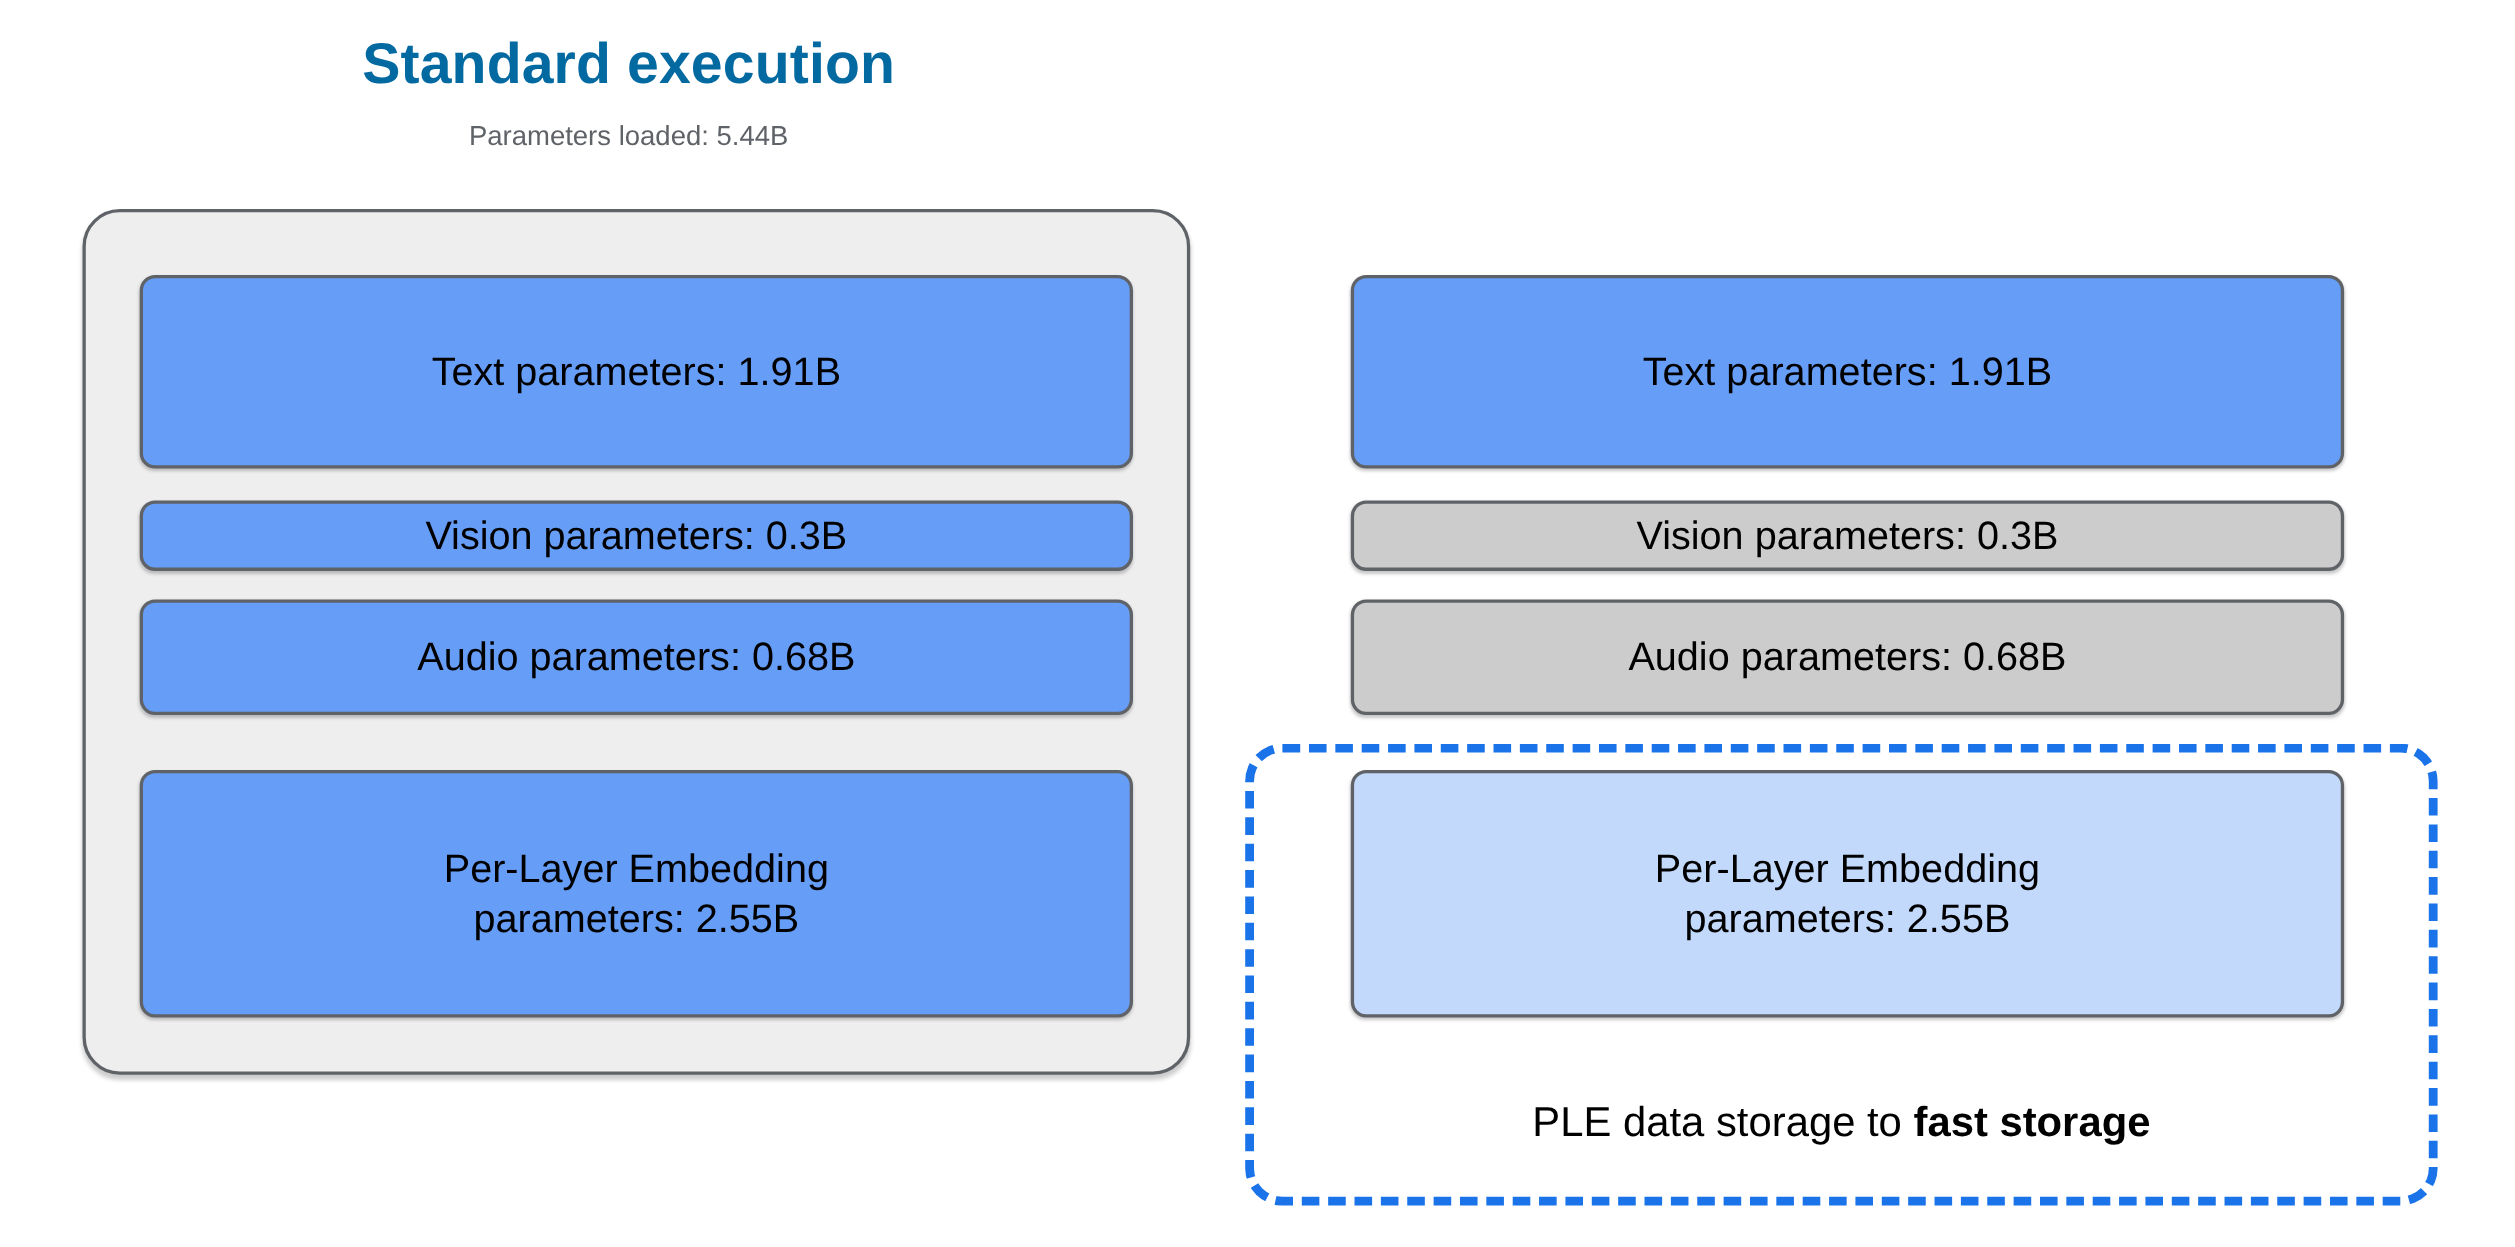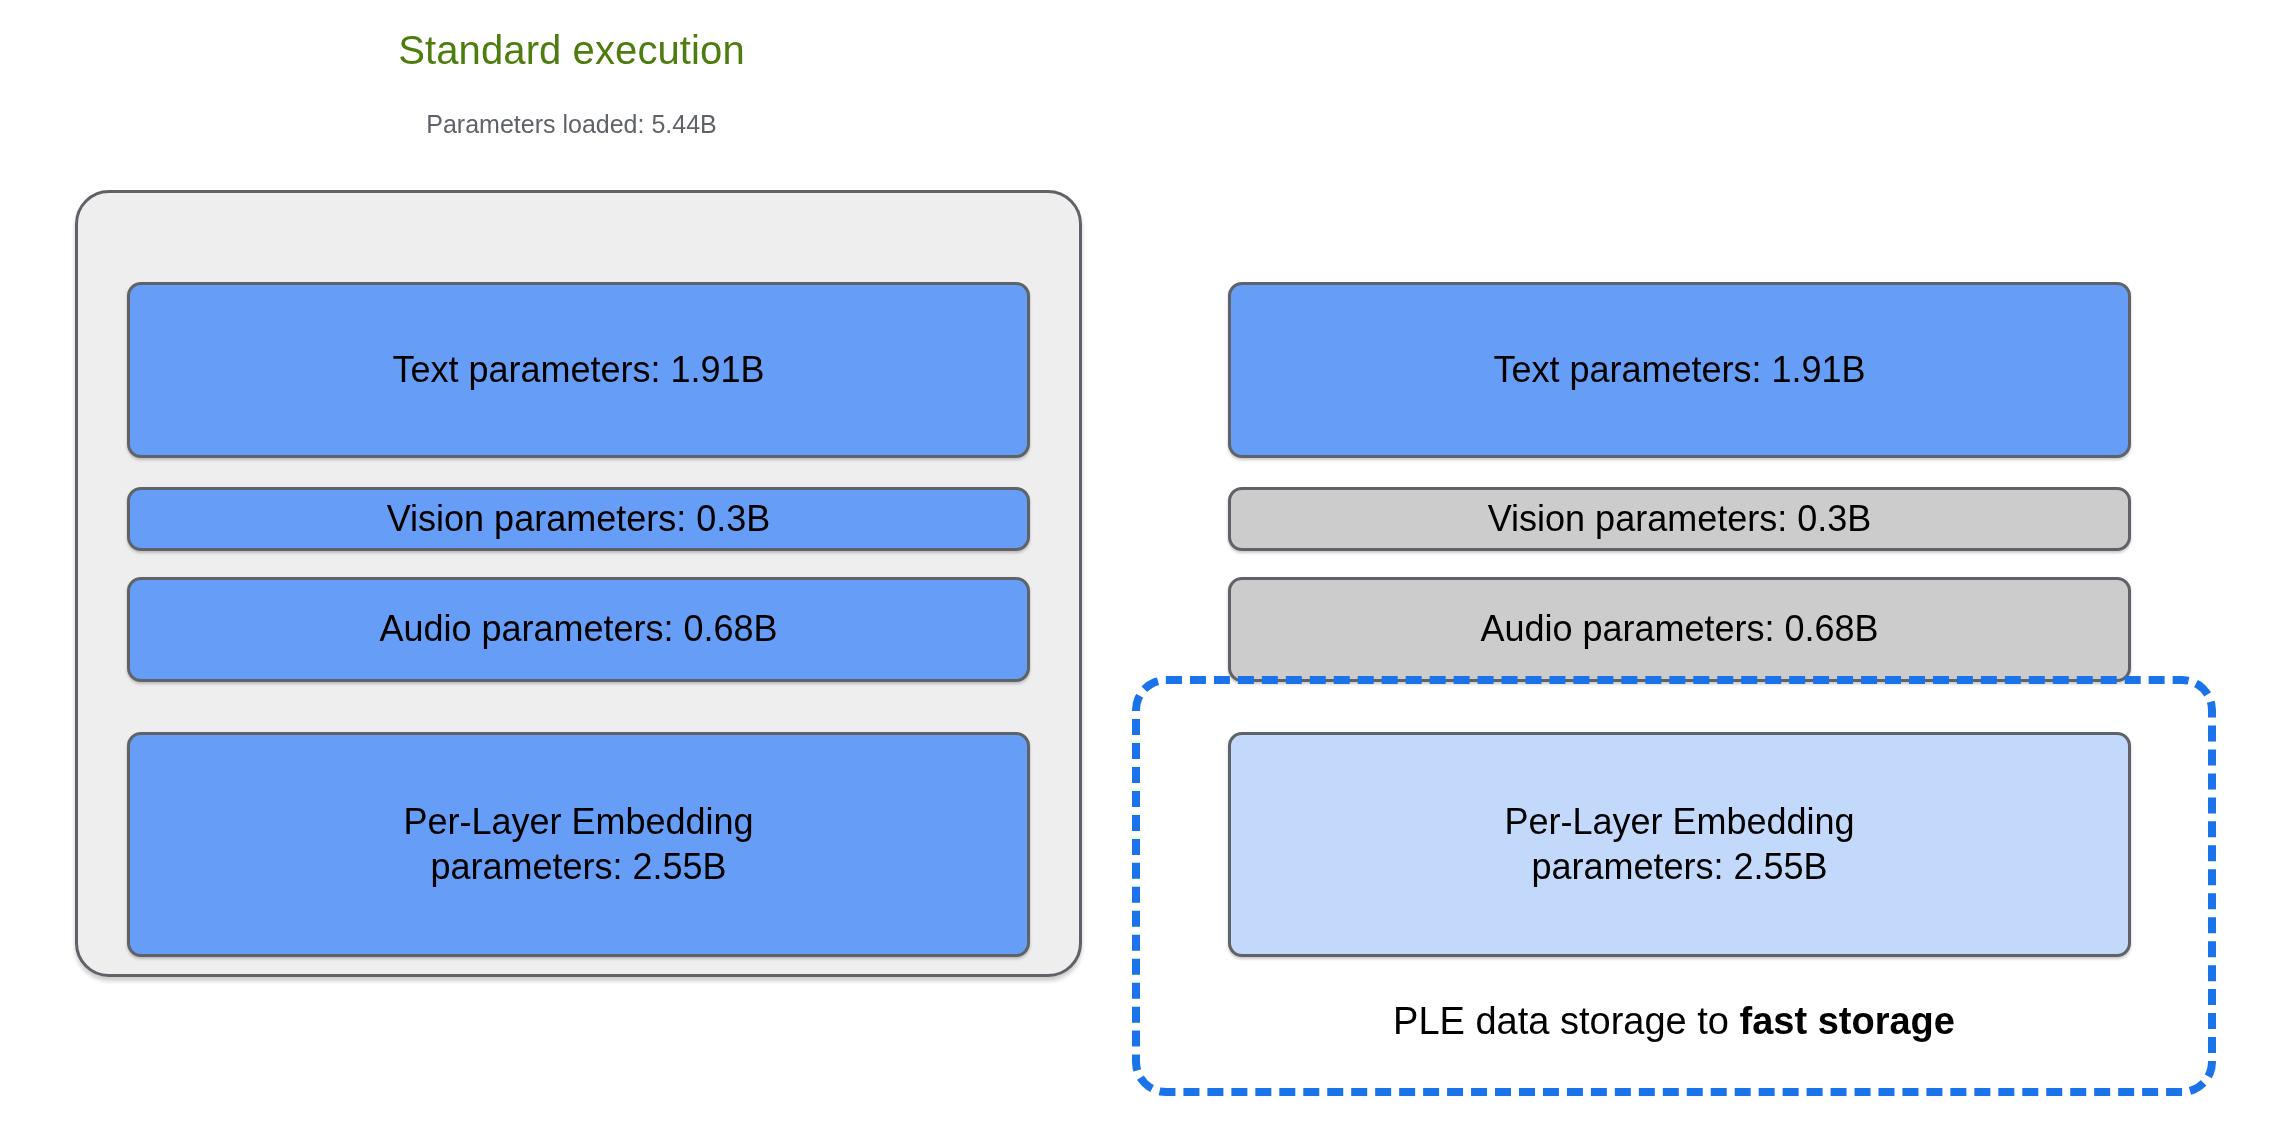"Standard execution" .panel-title { color: #4d7c0f -> #0369a1; font-size: 40px -> 52px; font-weight: normal -> bold }
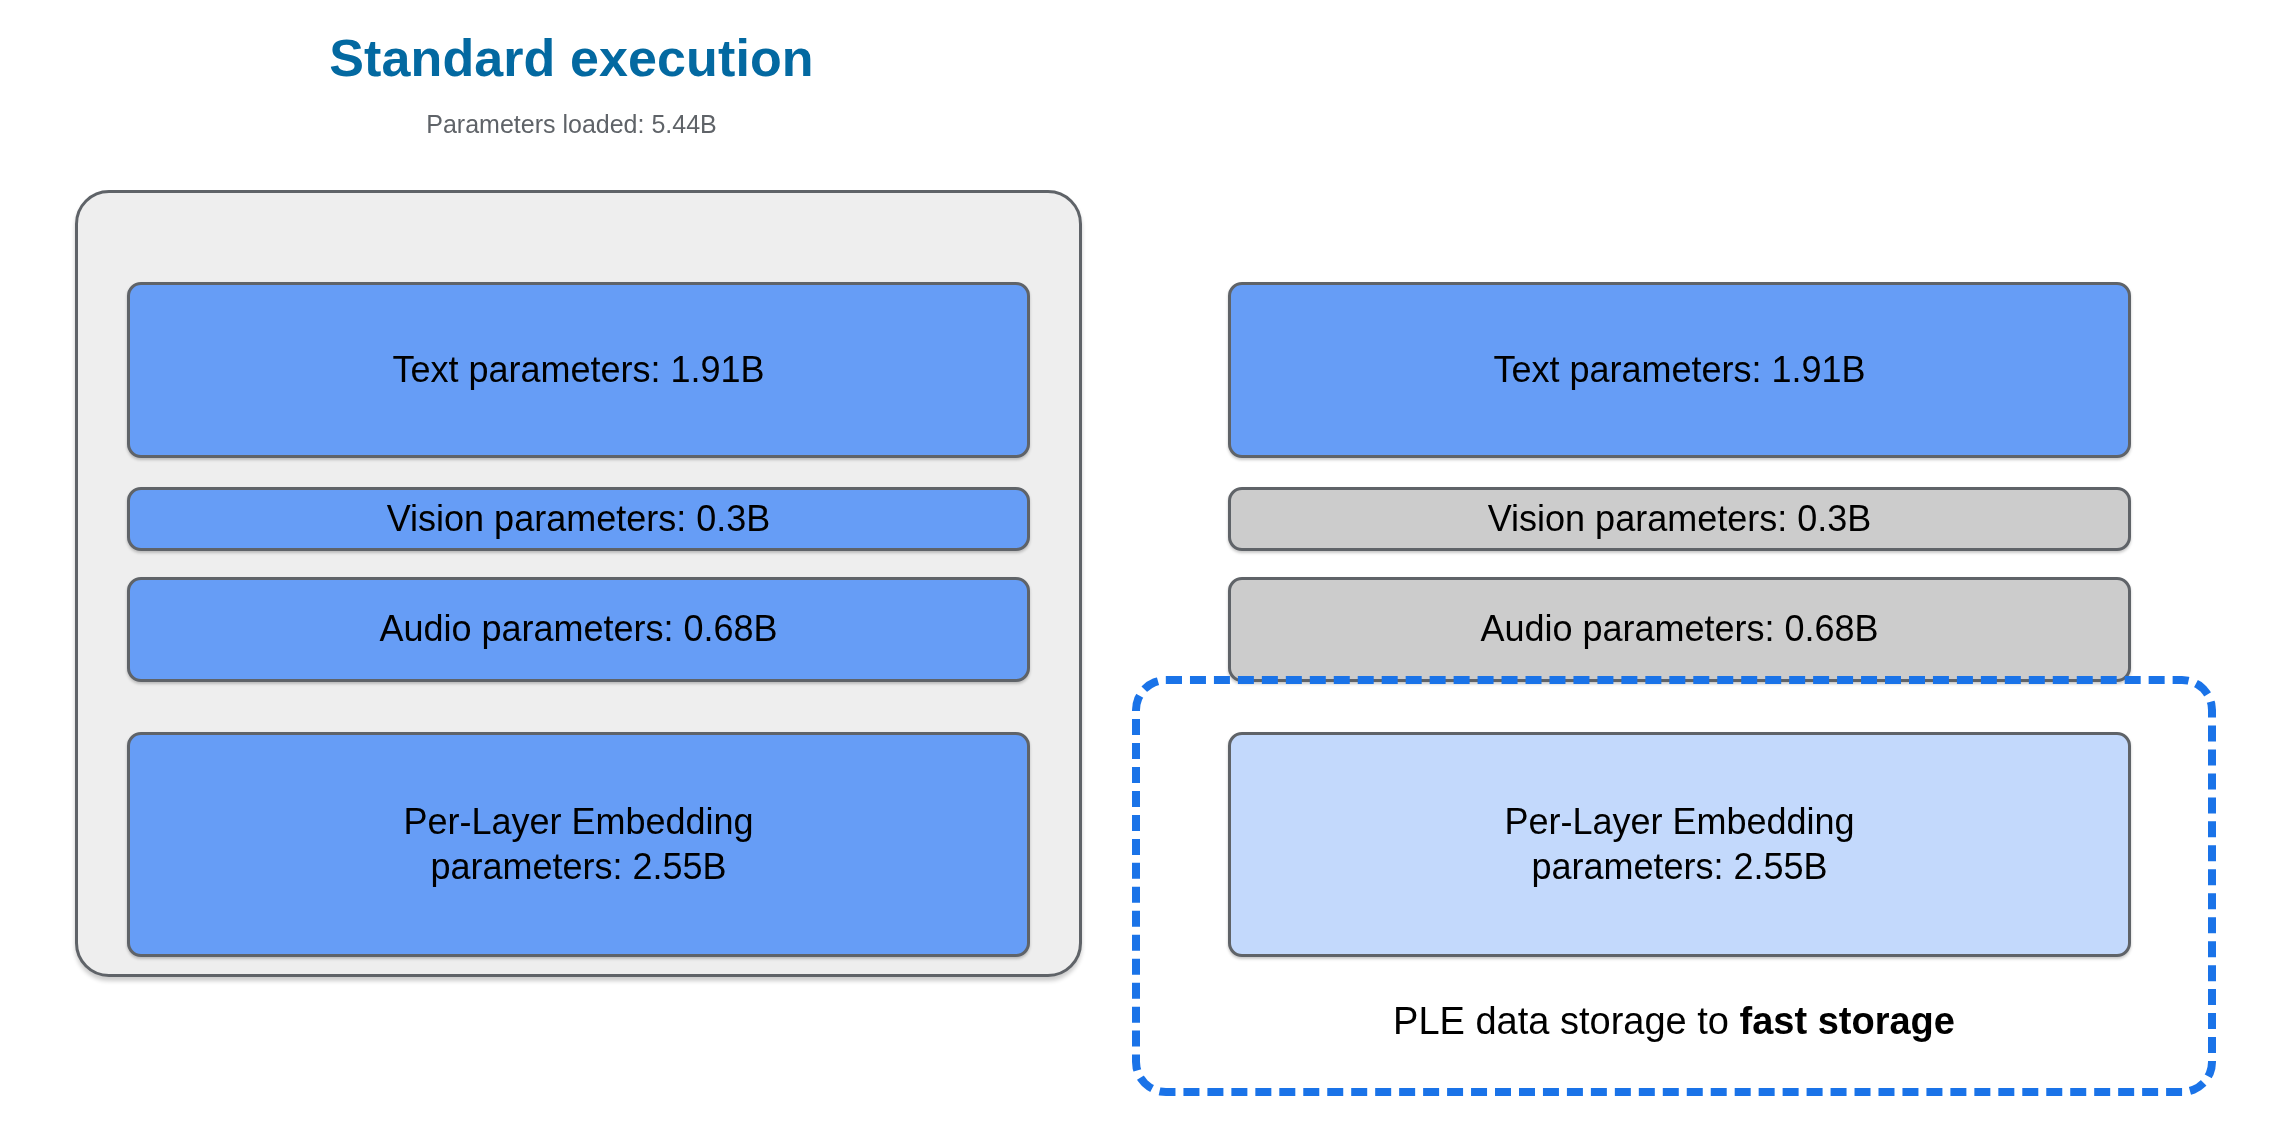"Text parameters: 1.91B" .param-box { margin-top: 32px -> none }
